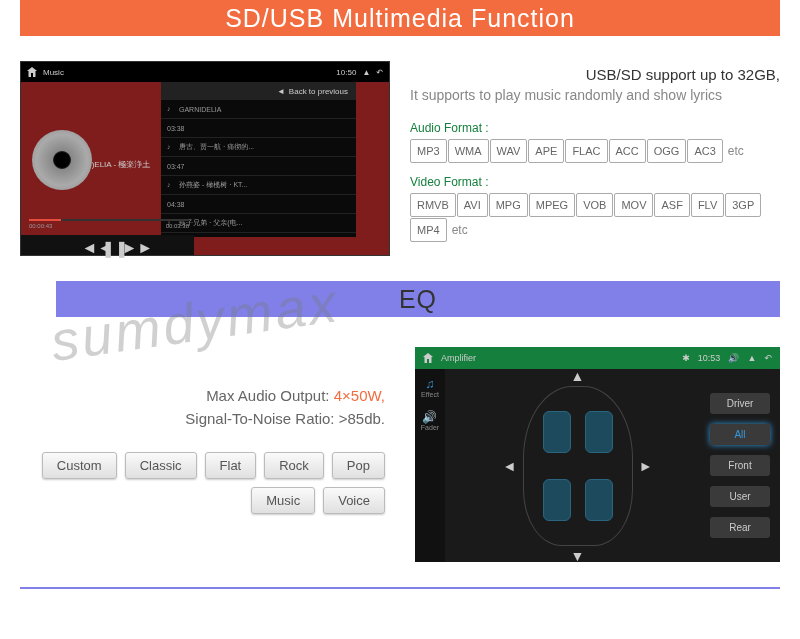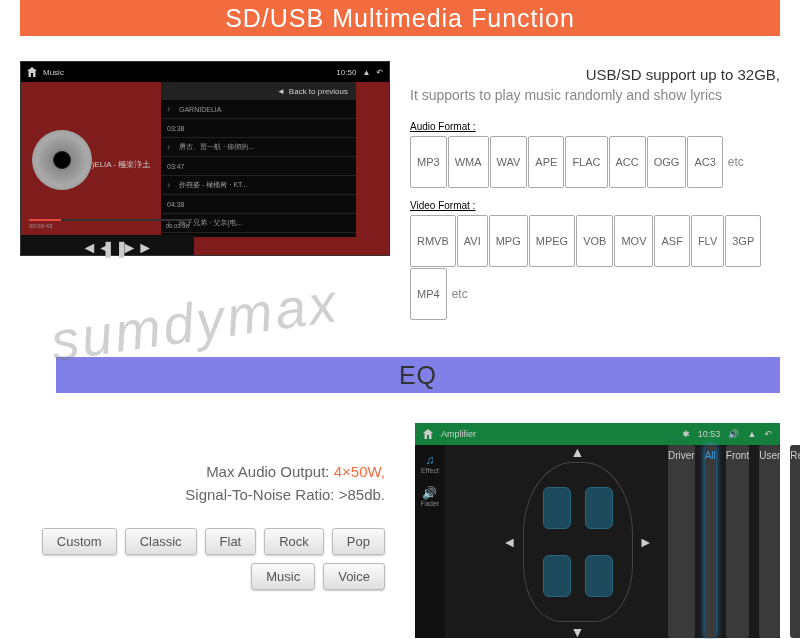"Audio Format :" .fmt-label { color: #000000 -> #15803d; font-size: 10px -> 12px; text-decoration: underline -> none }
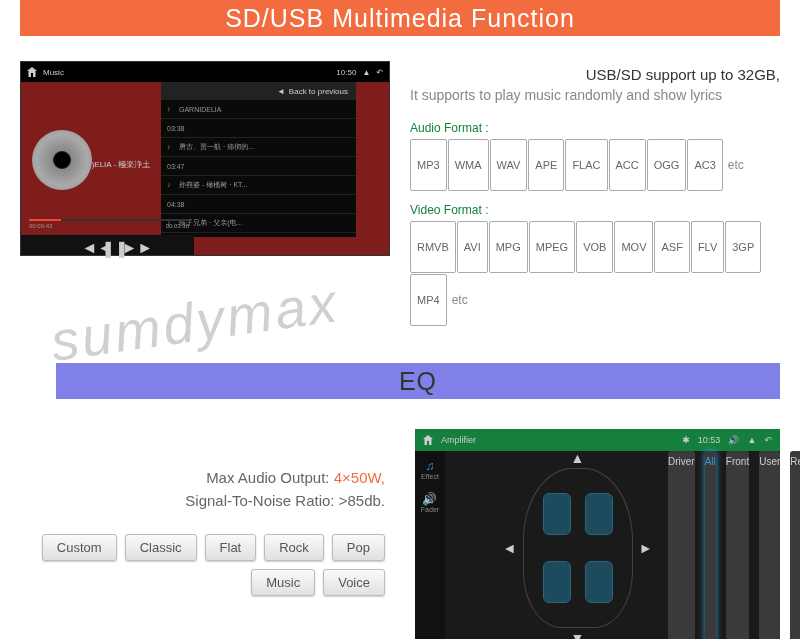"MP3" .fmt-chip { padding: 19px 6px -> 5px 6px }
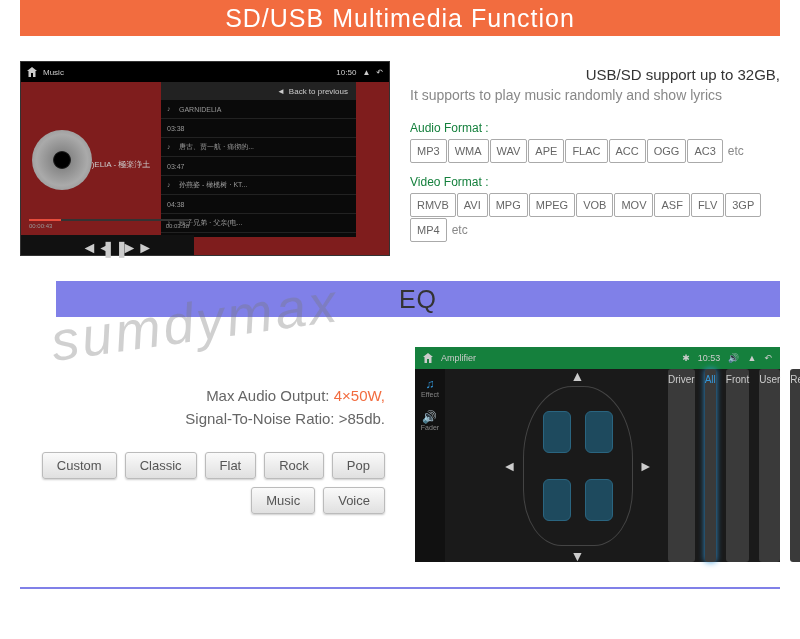"Driver" .amp-btns { flex-direction: row -> column }
